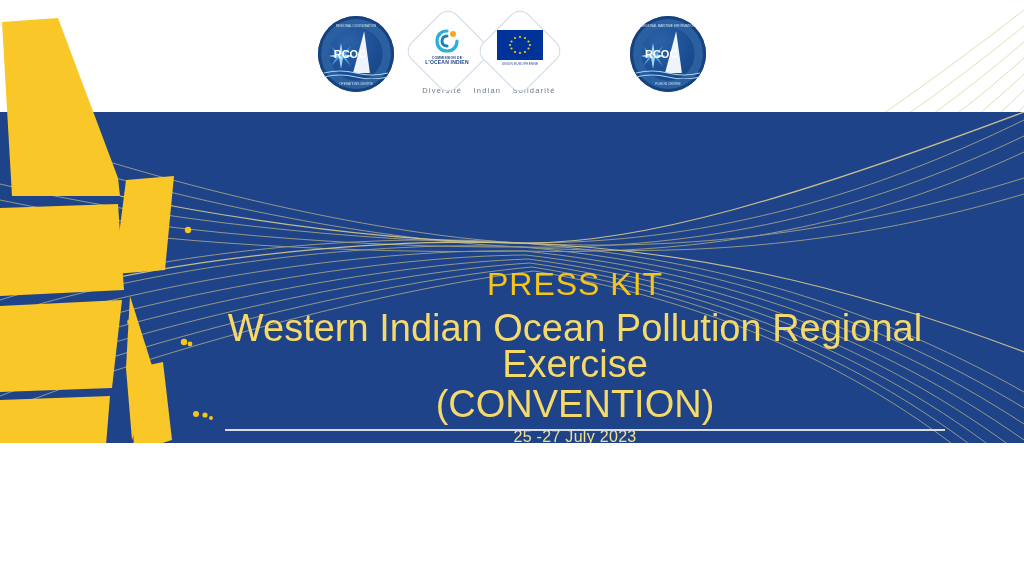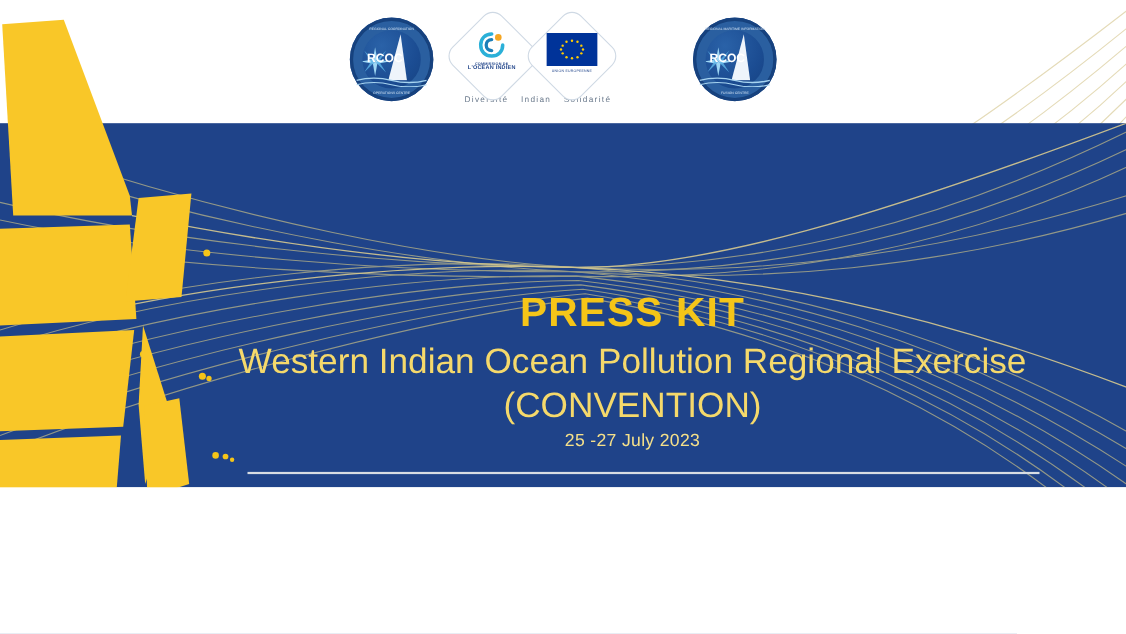"PRESS KIT" .press-kit { font-size: 37px -> 32px; font-weight: bold -> normal }
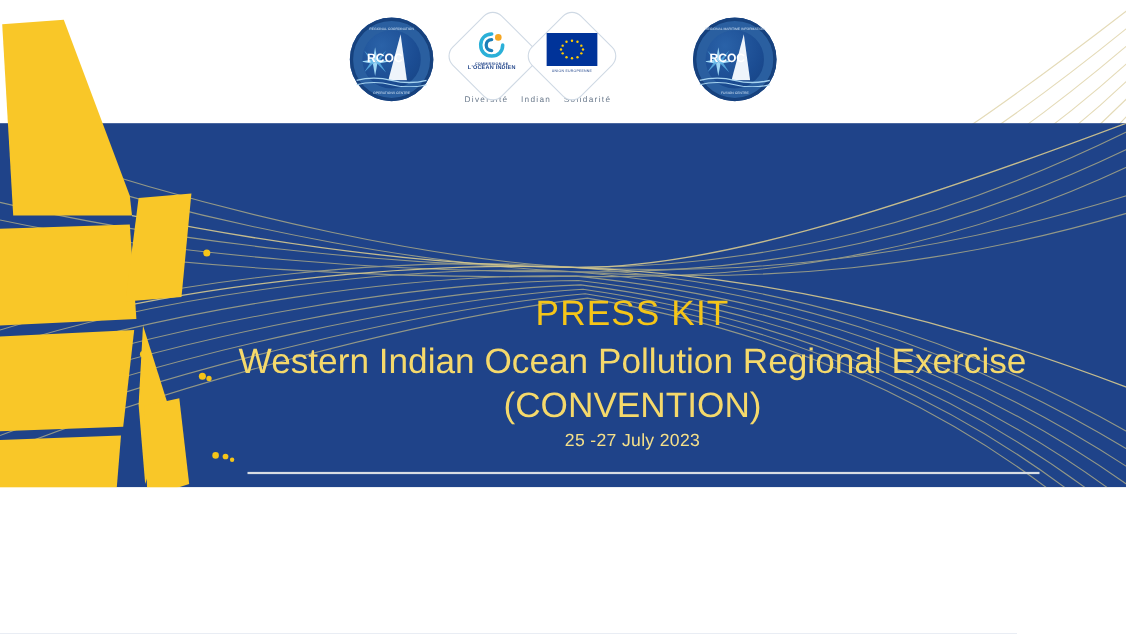"Western Indian Ocean Pollution Regional" .event-title { font-size: 32px -> 38px }
